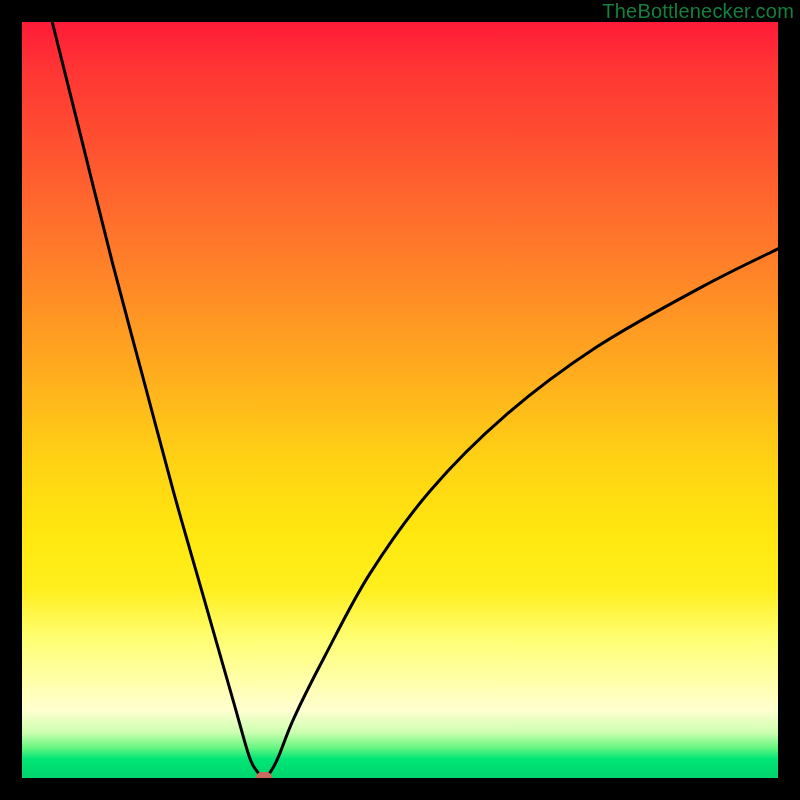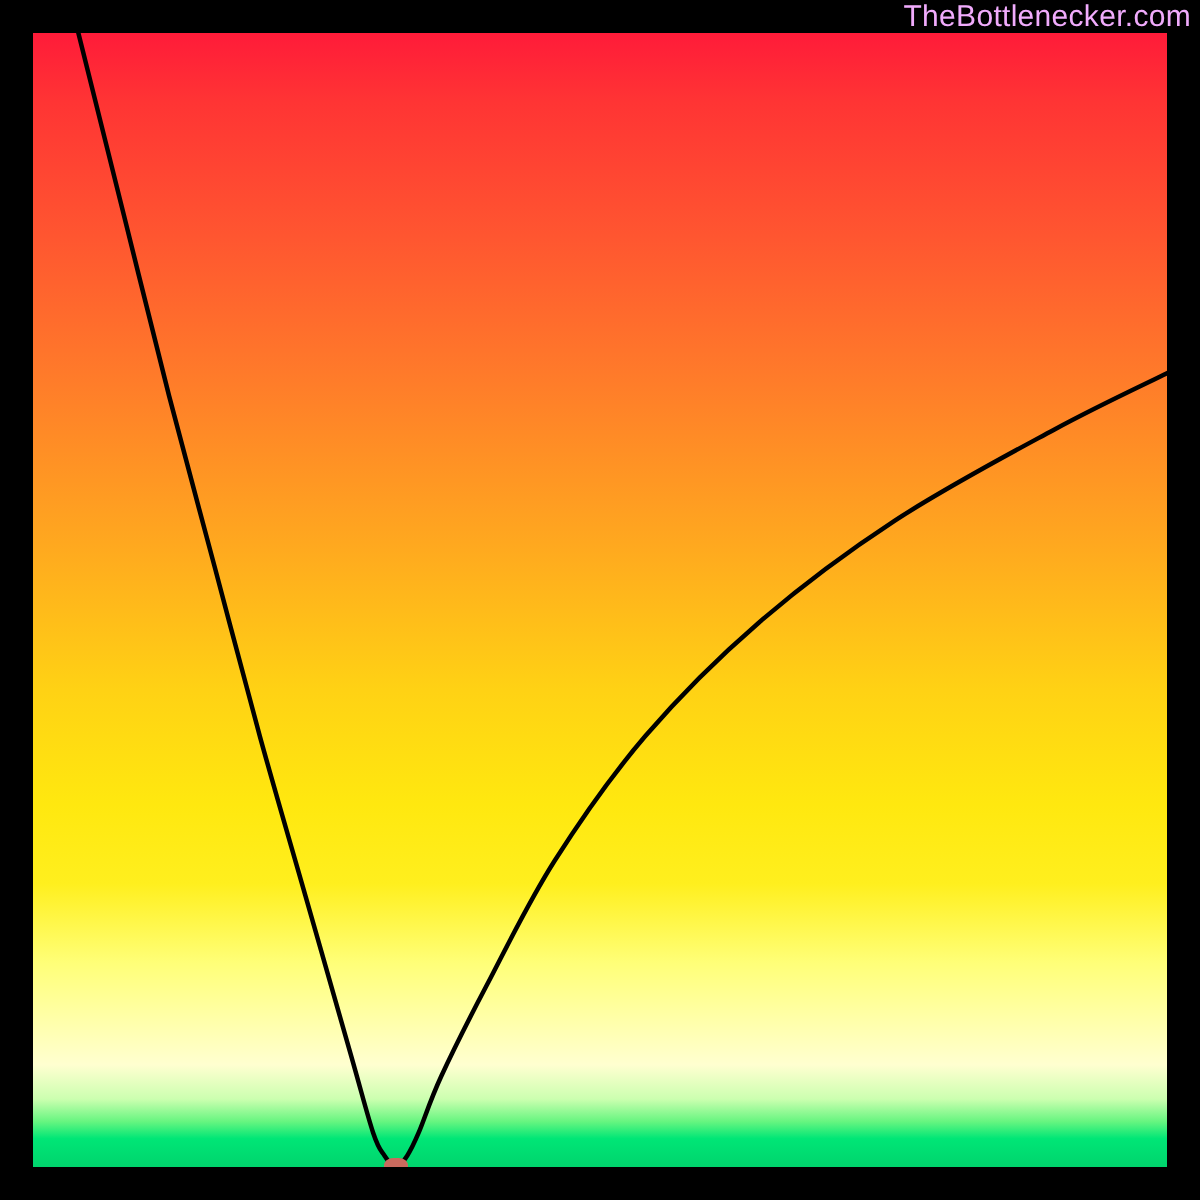"TheBottlenecker.com" .watermark { color: #f0abfc -> #15803d }
